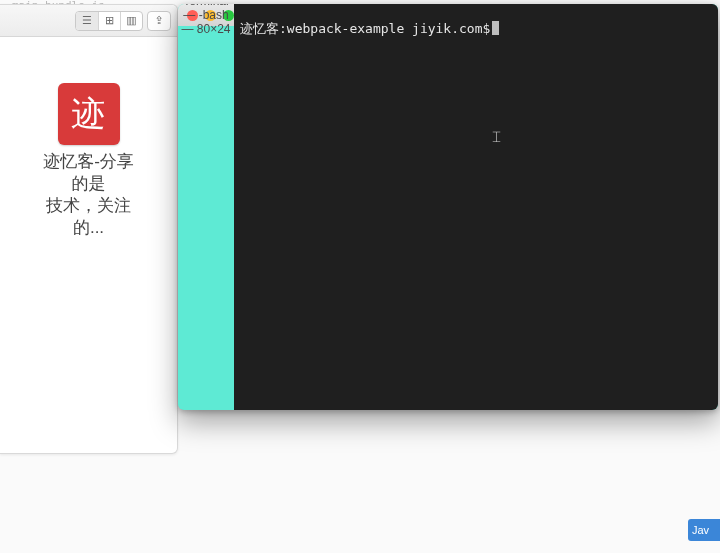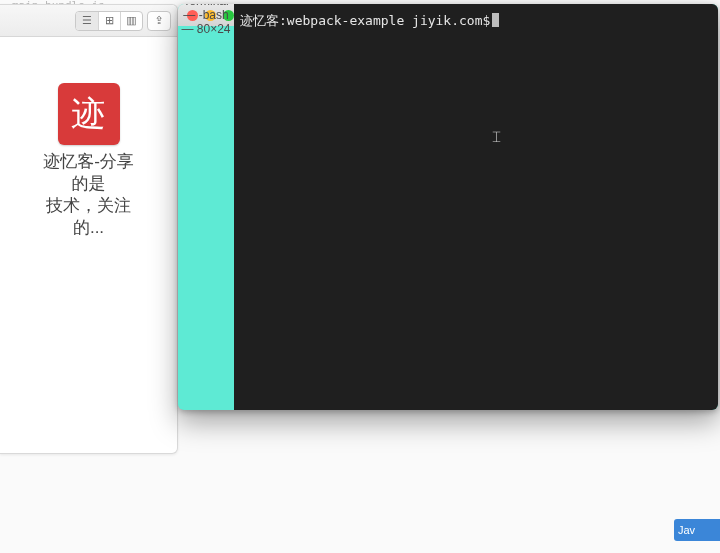"迹忆客:webpack-example jiyik.com$" .term-body { padding: 8px 6px -> 16px 6px }
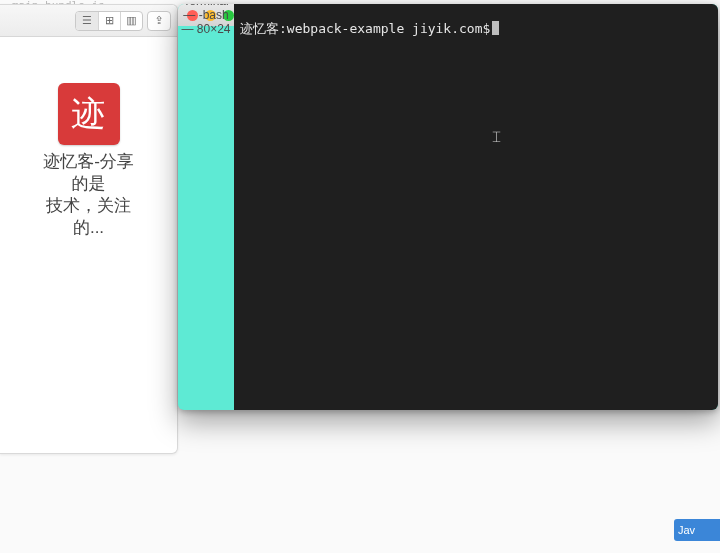"Jav" .frag { width: 46px -> 32px }
